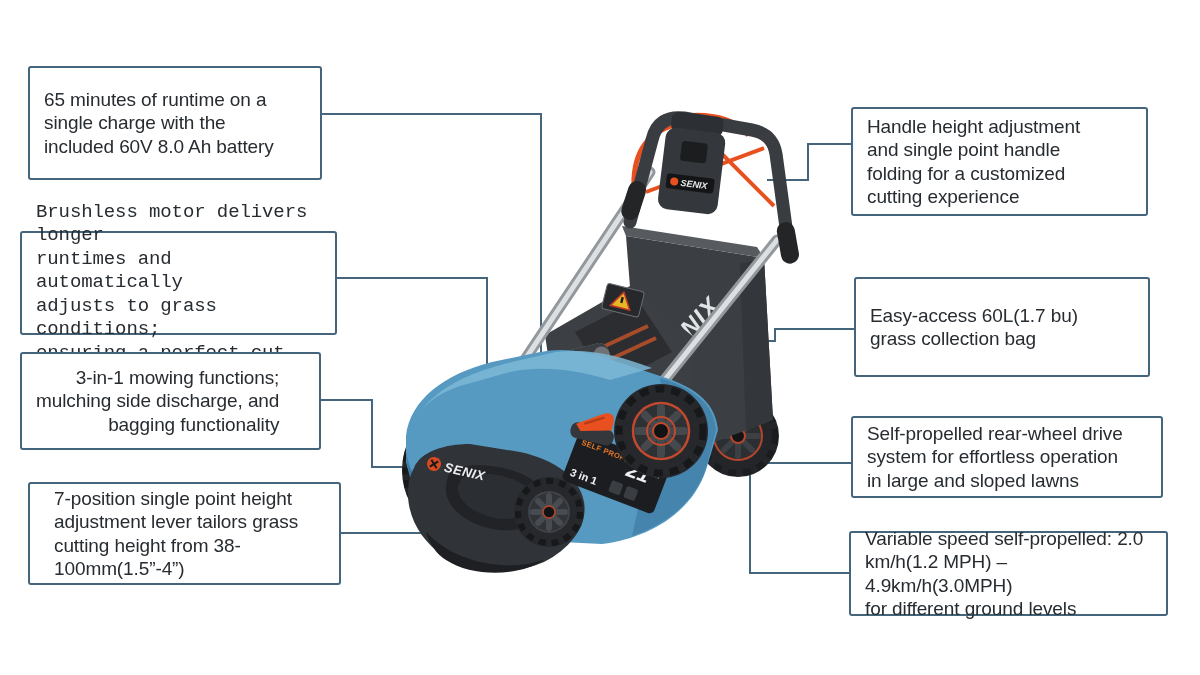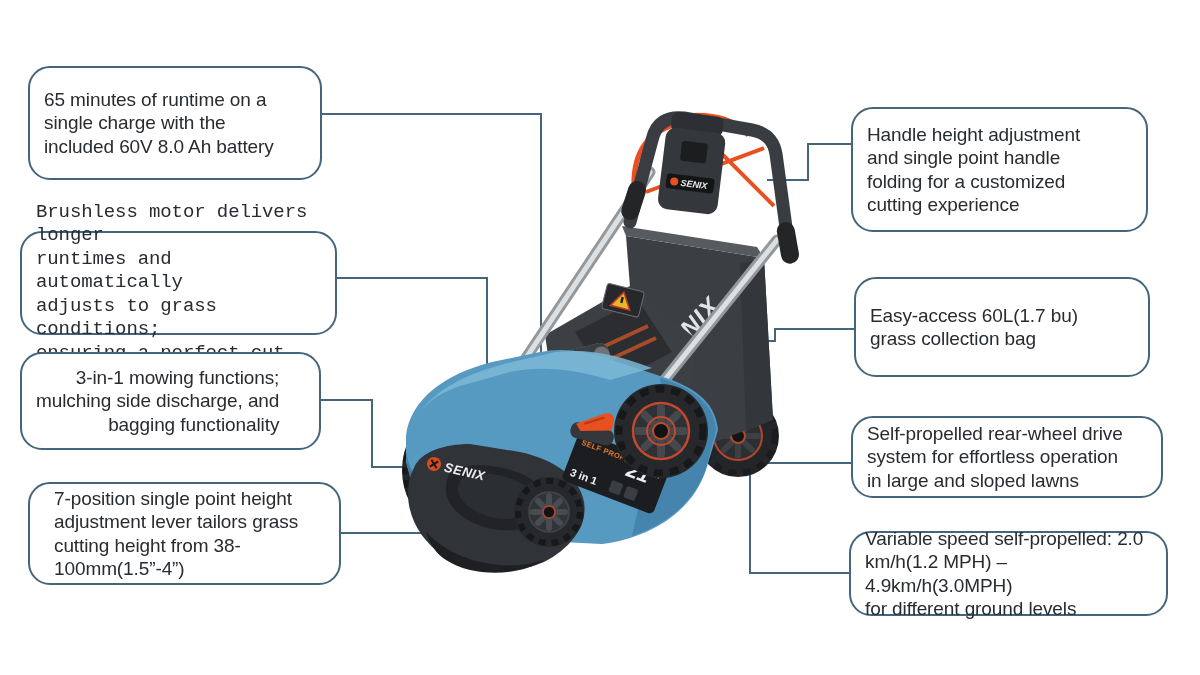"65 minutes of runtime on" .callout { border-radius: 22px -> 3px }
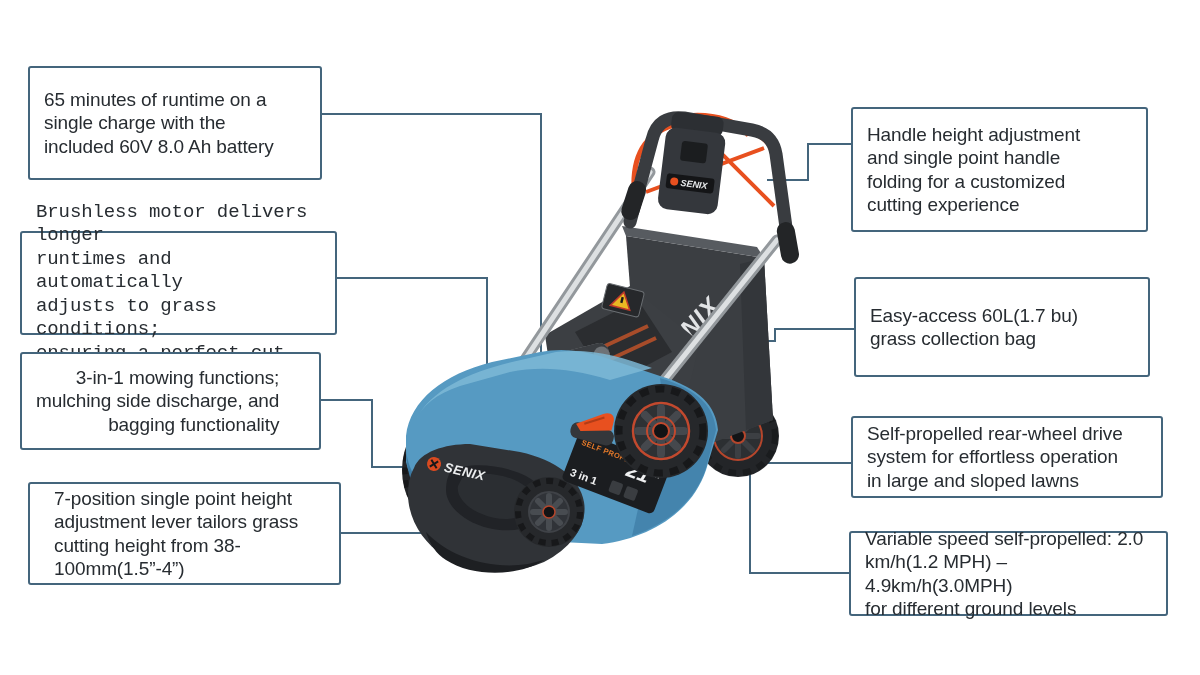"Handle height adjustment" div.callout { height: 125px -> 109px }
